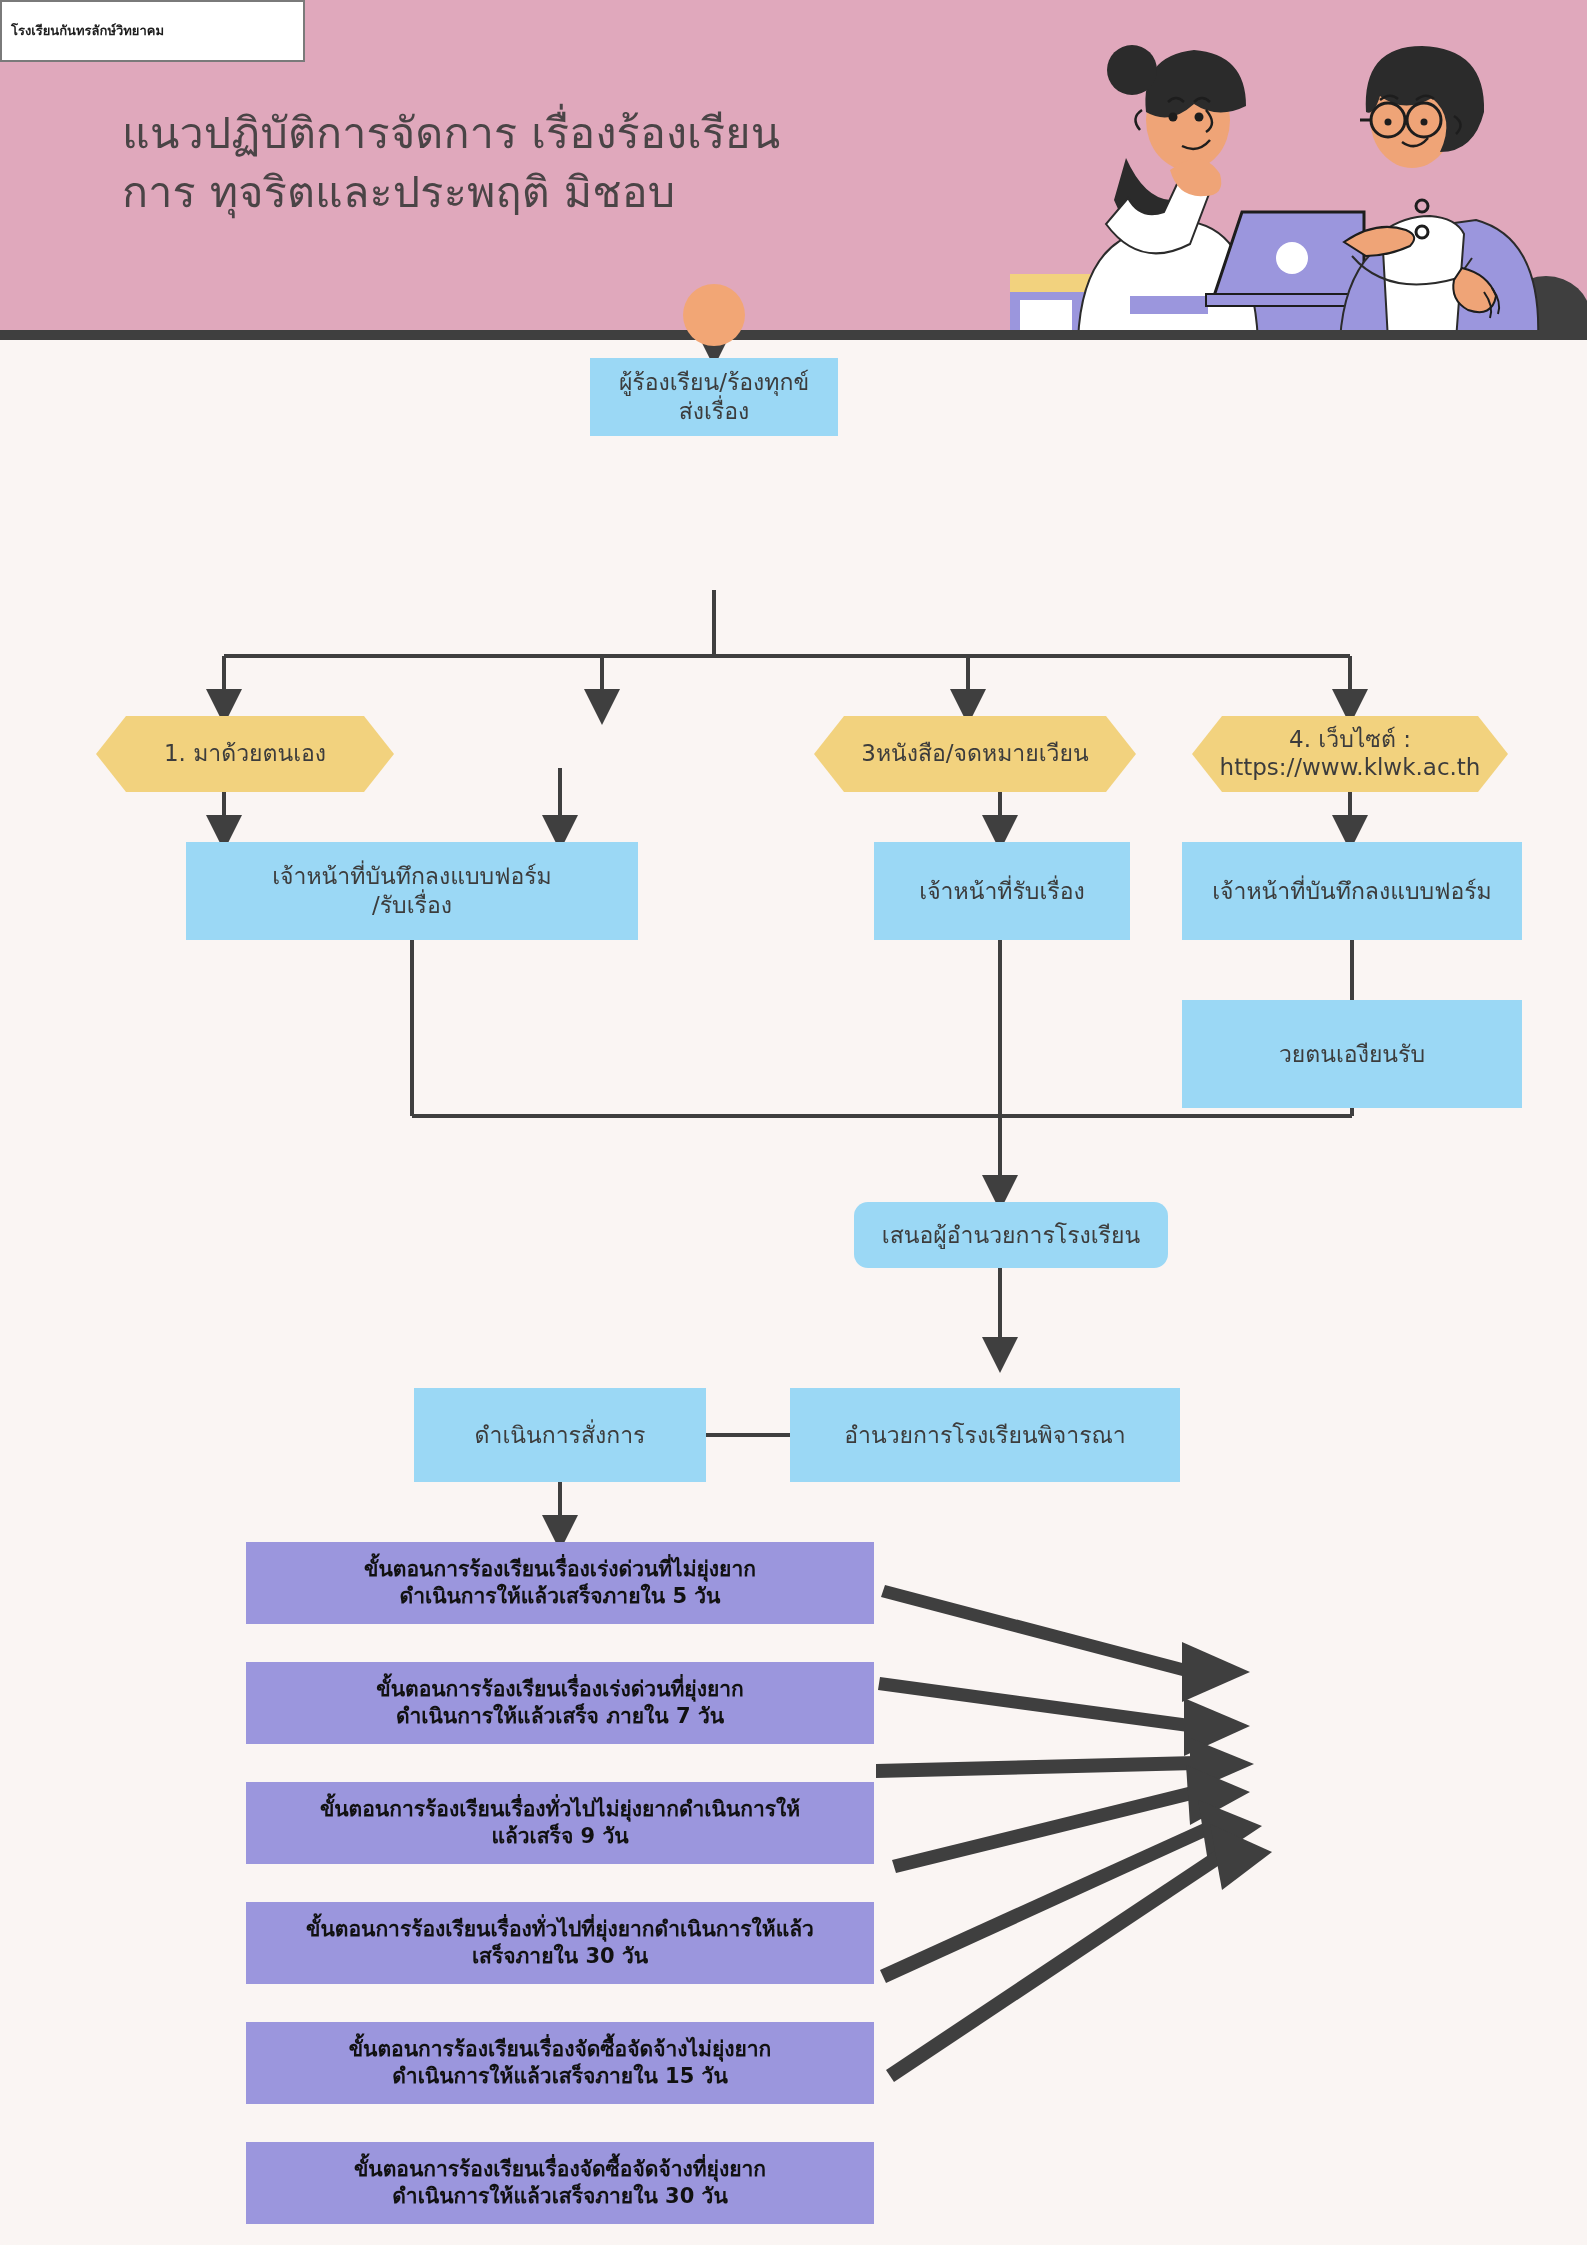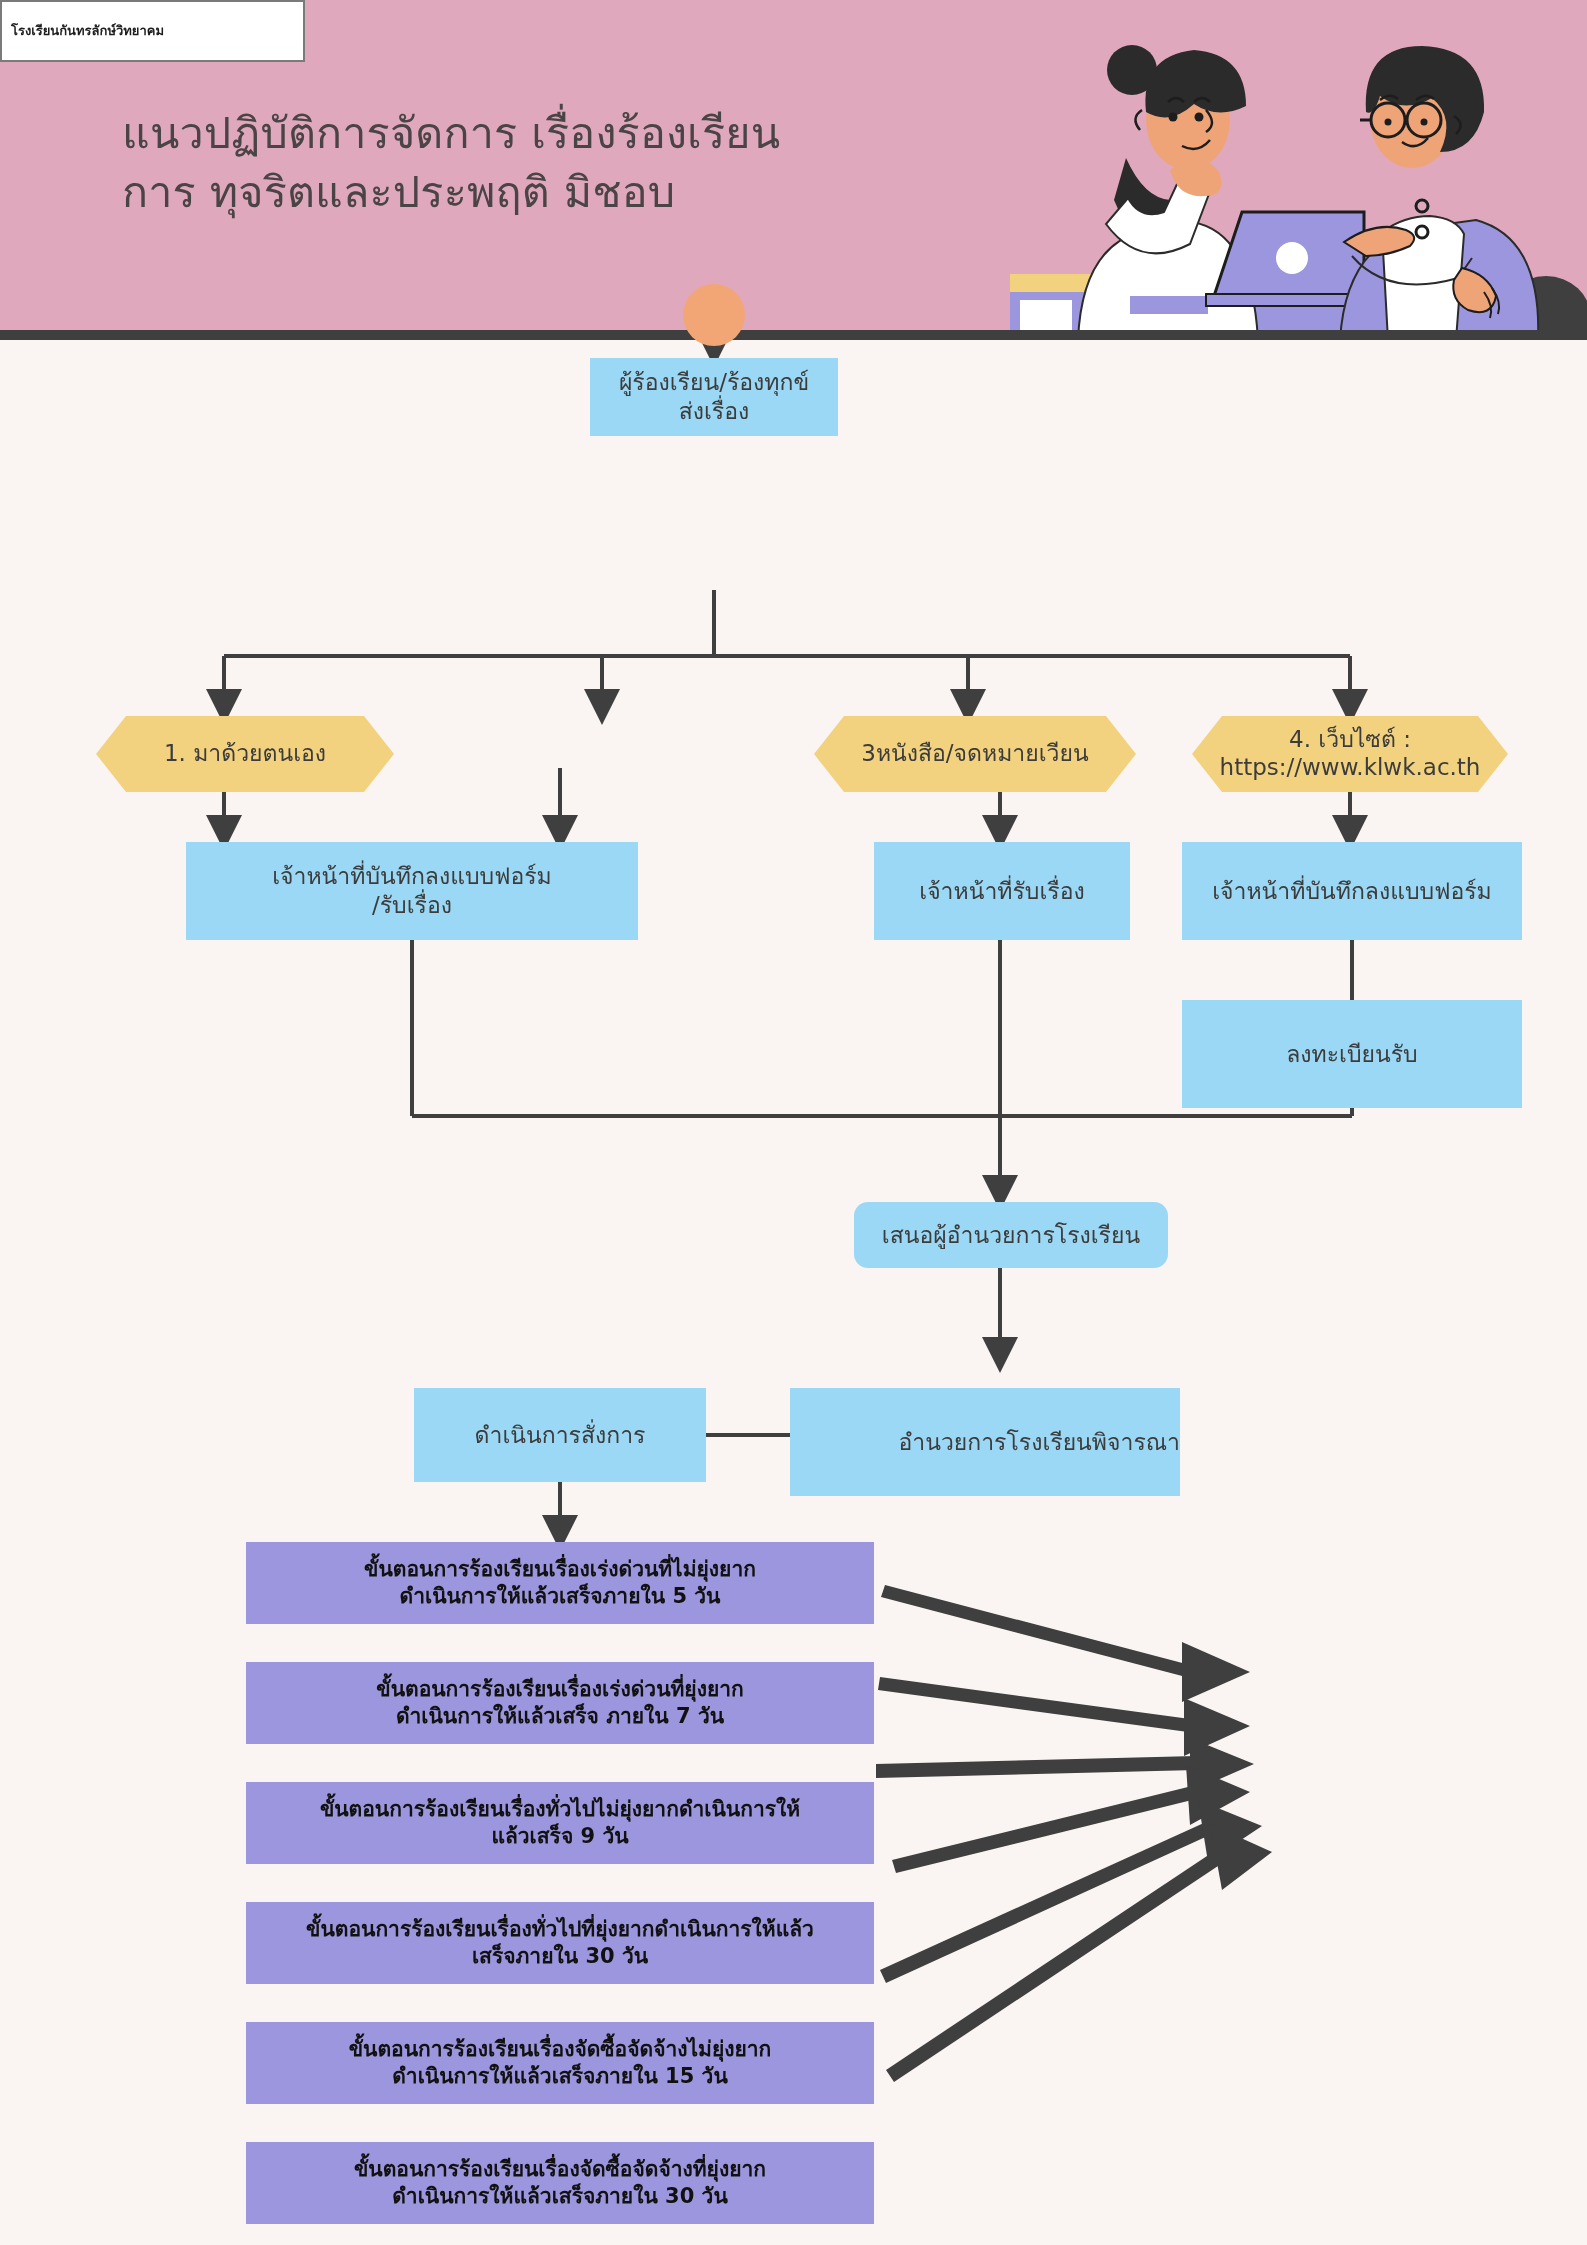"ลงทะเบียนรับ" span { text: ลงทะเบียนรับ -> วยตนเองียนรับ }
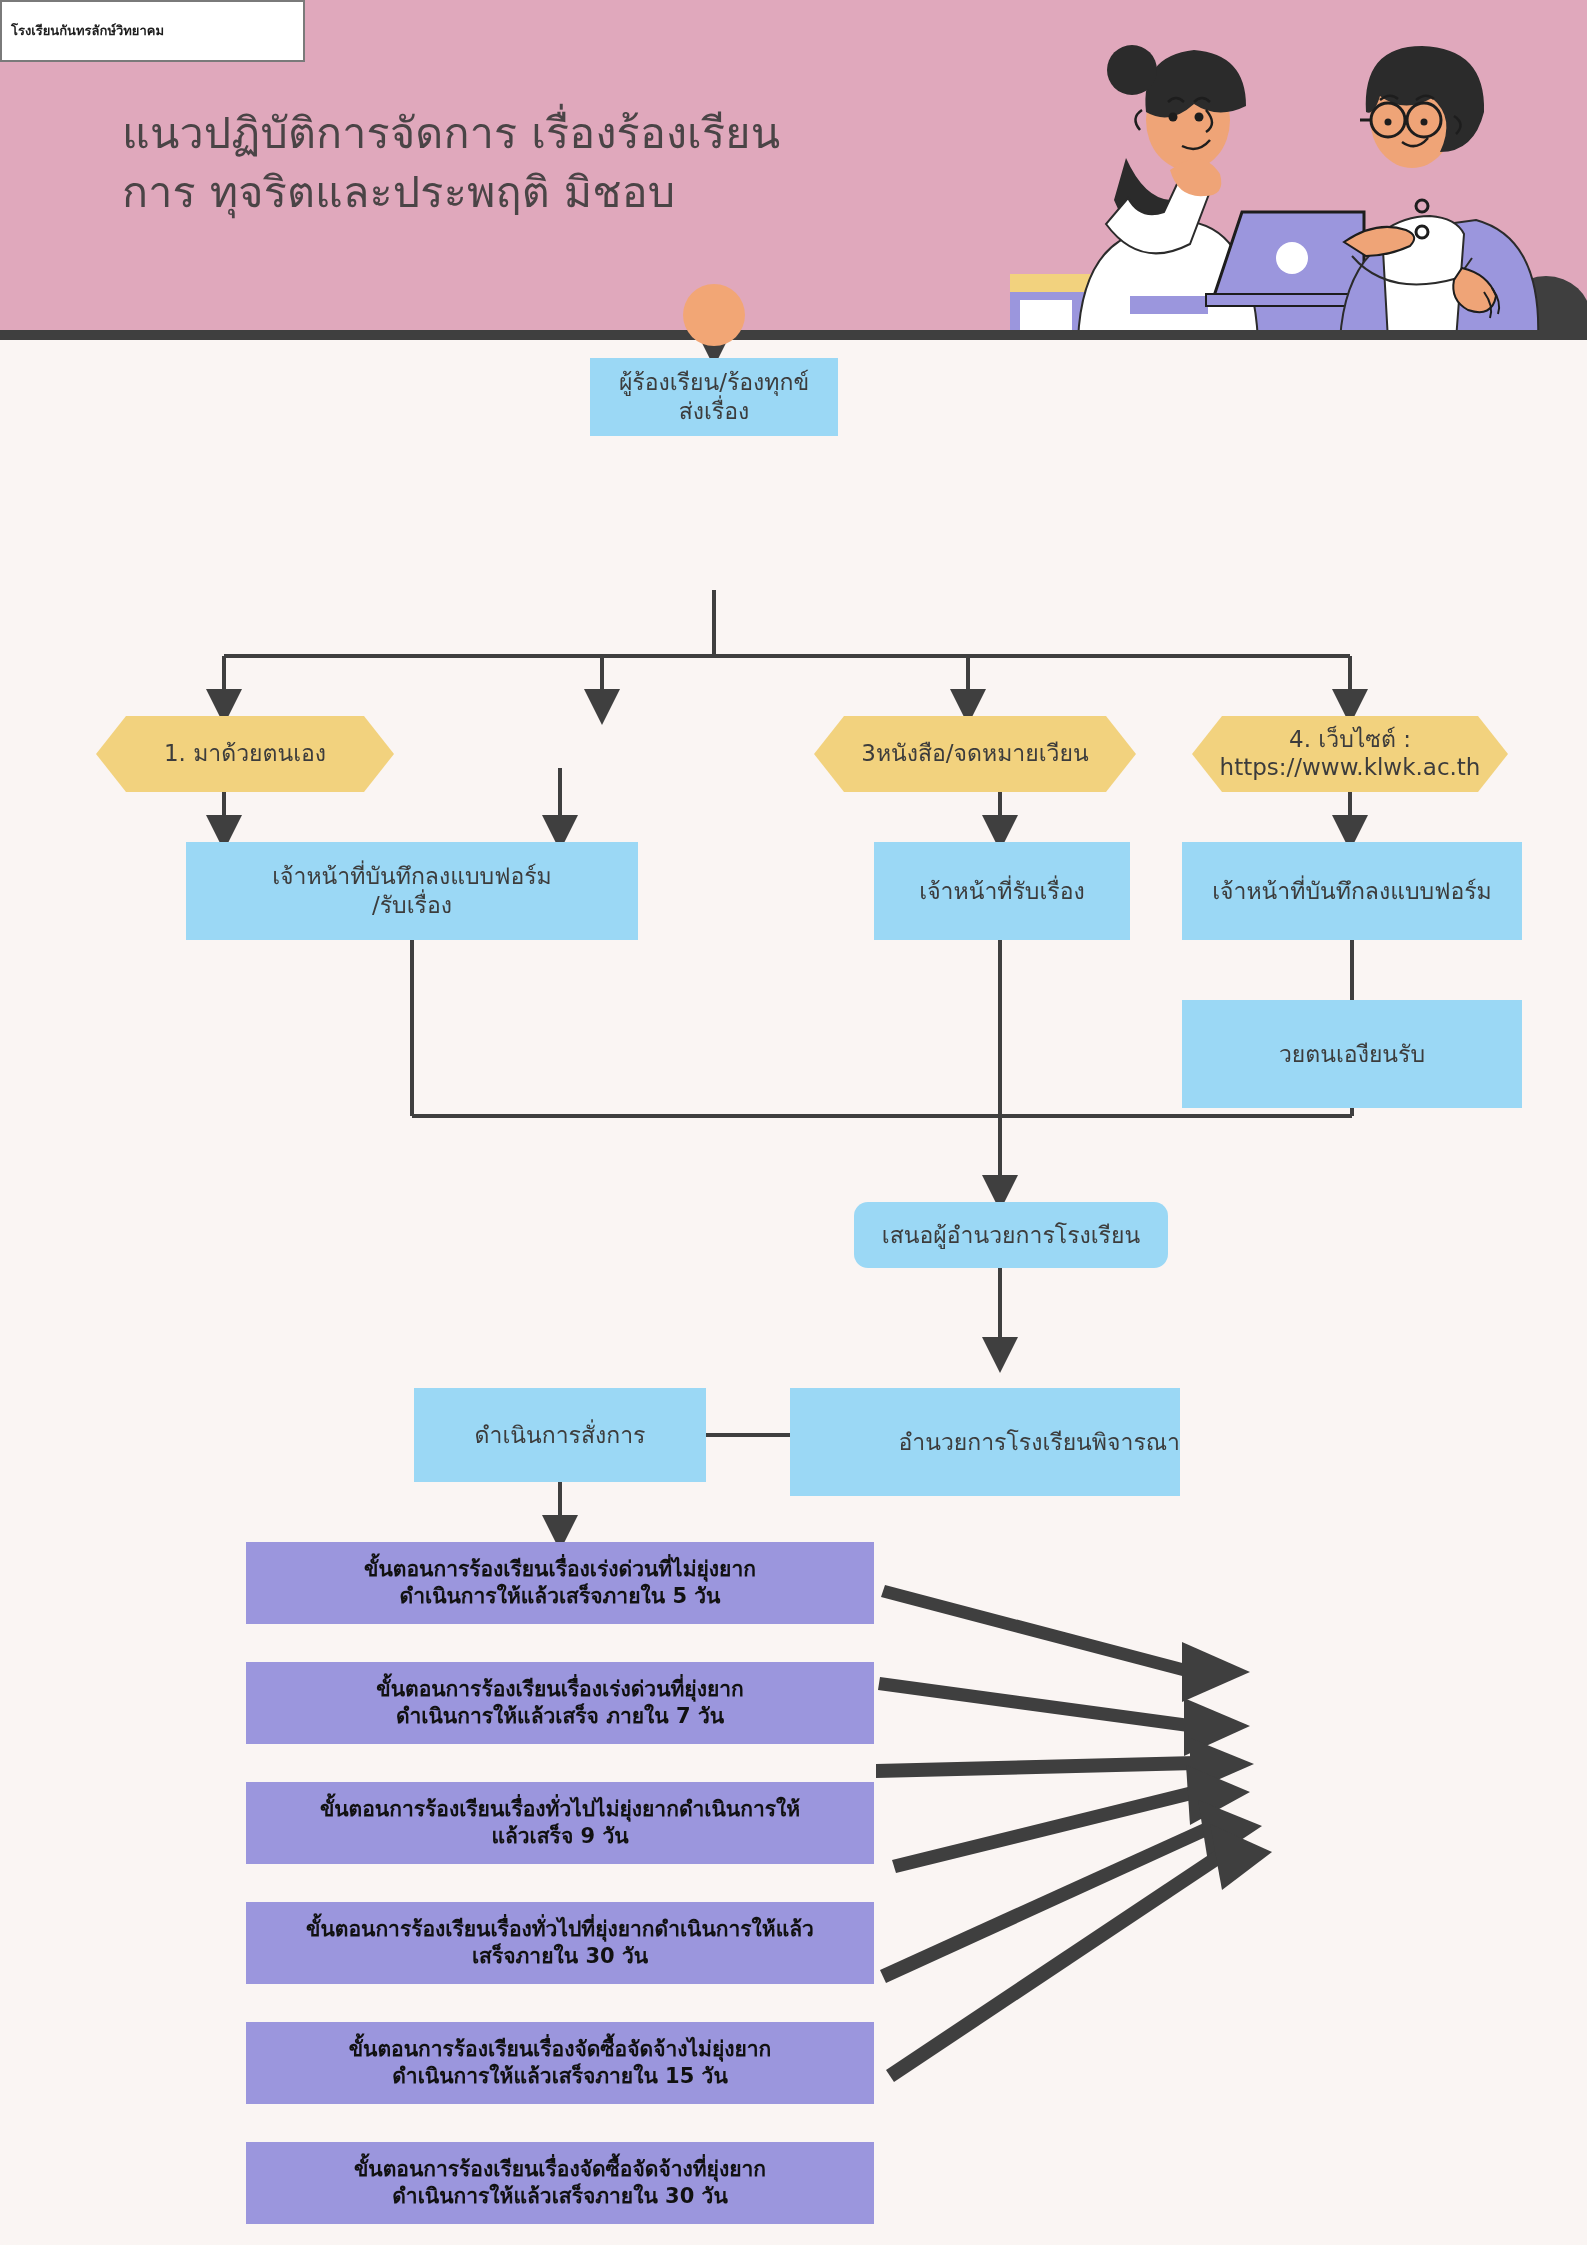"อำนวยการโรงเรียนพิจารณา" div.node { height: 108px -> 94px; justify-content: flex-end -> none }
